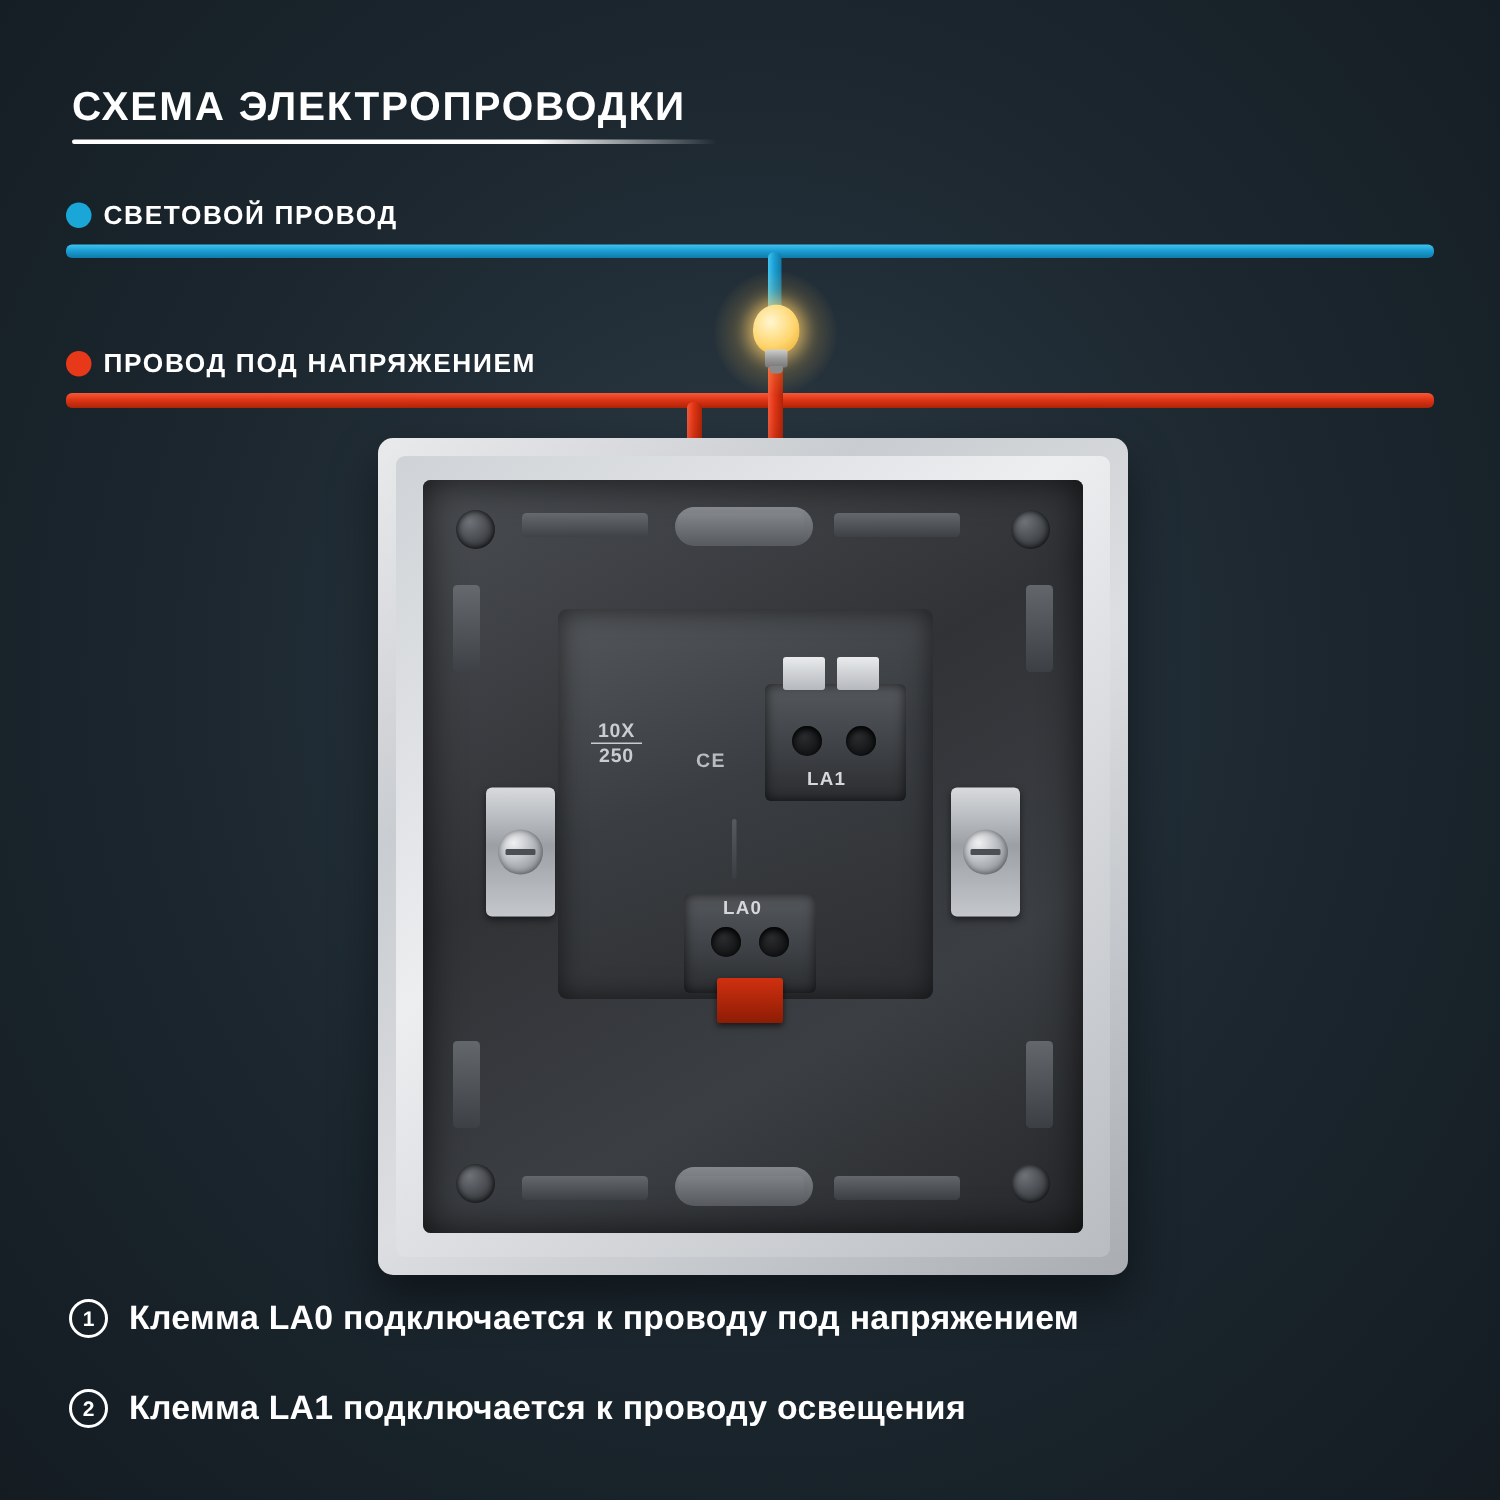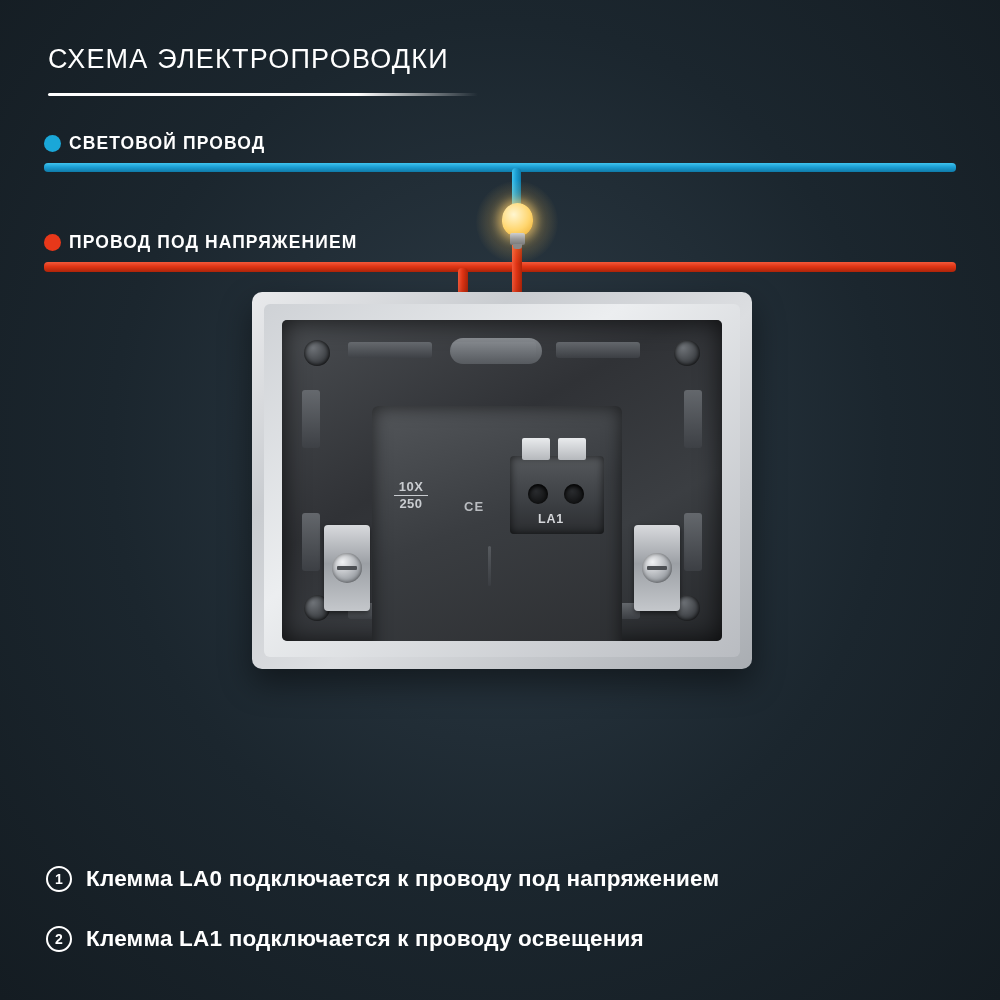"СХЕМА ЭЛЕКТРОПРОВОДКИ" .title { font-weight: normal -> bold; top: 44px -> 56px }
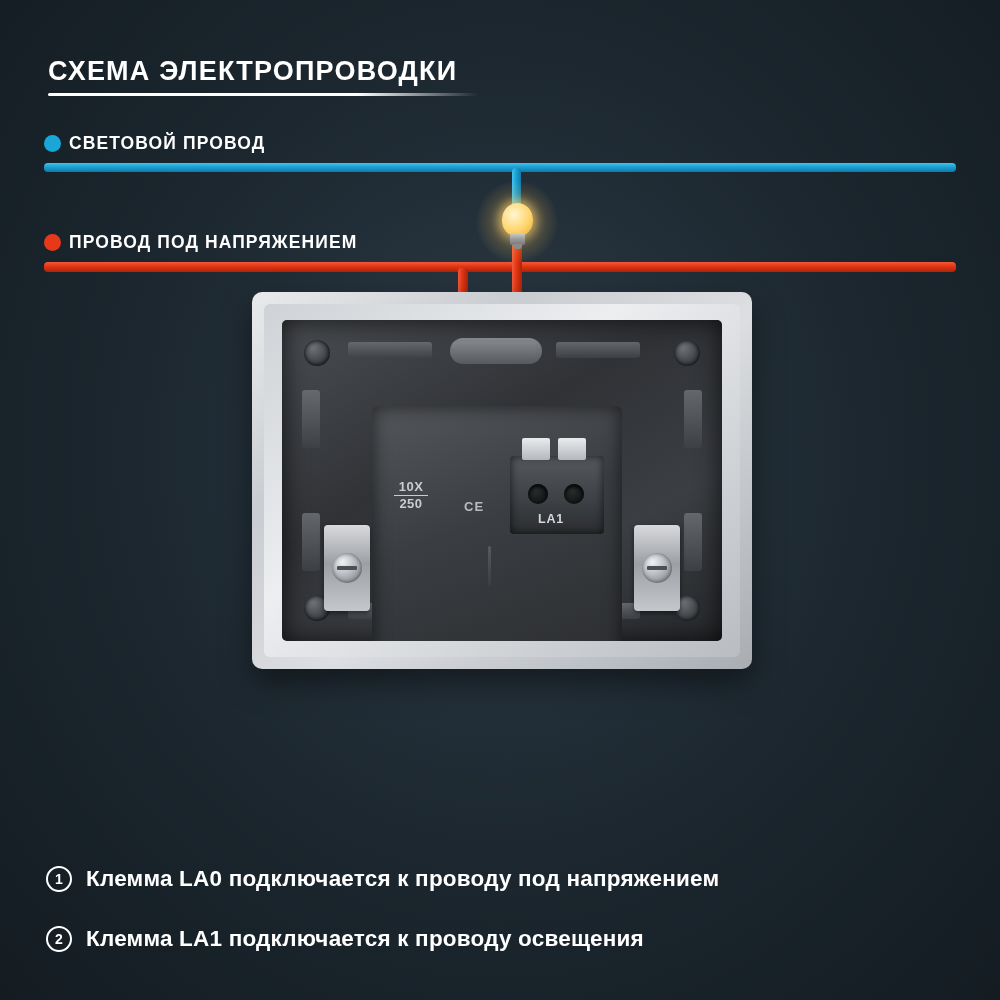"10X 250" .device { height: 377px -> 558px }
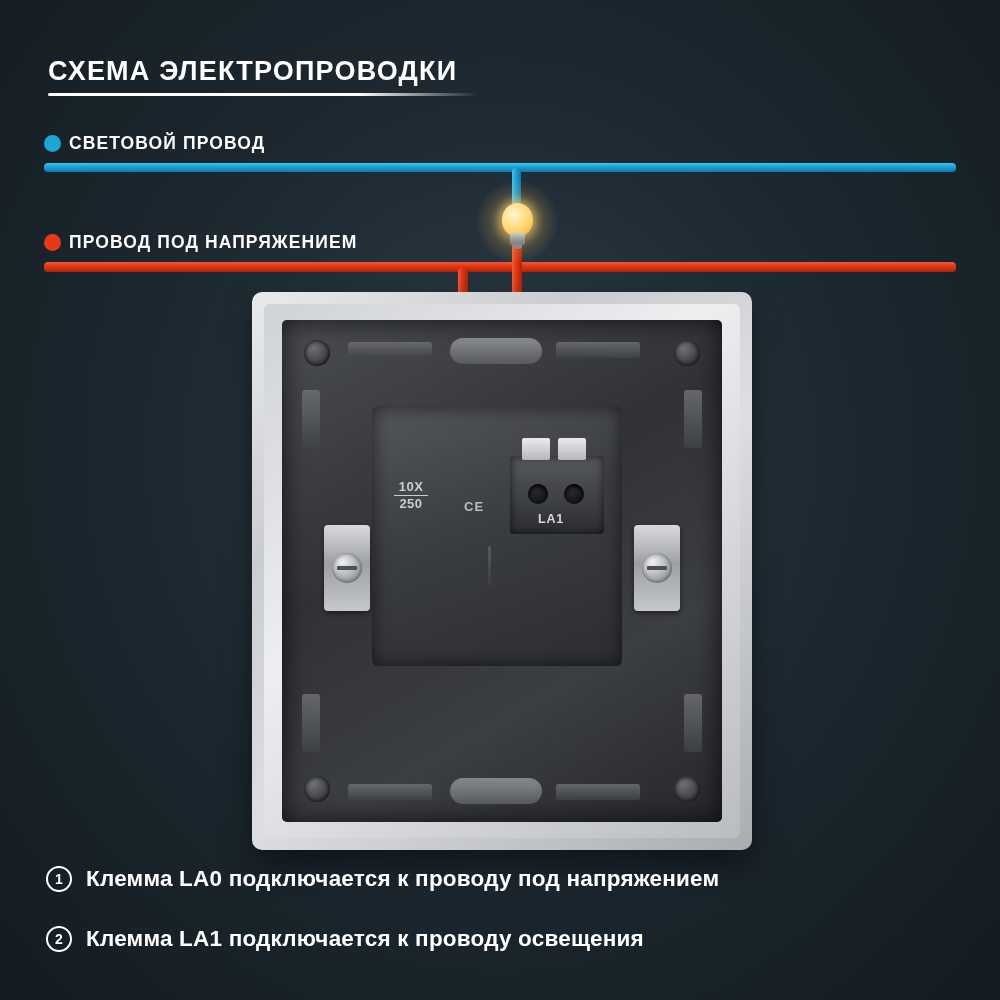"LA0" div.terminal { html: none -> <div> <div>LA0</div> <div></div> <div></div> <div></div> </div> }
